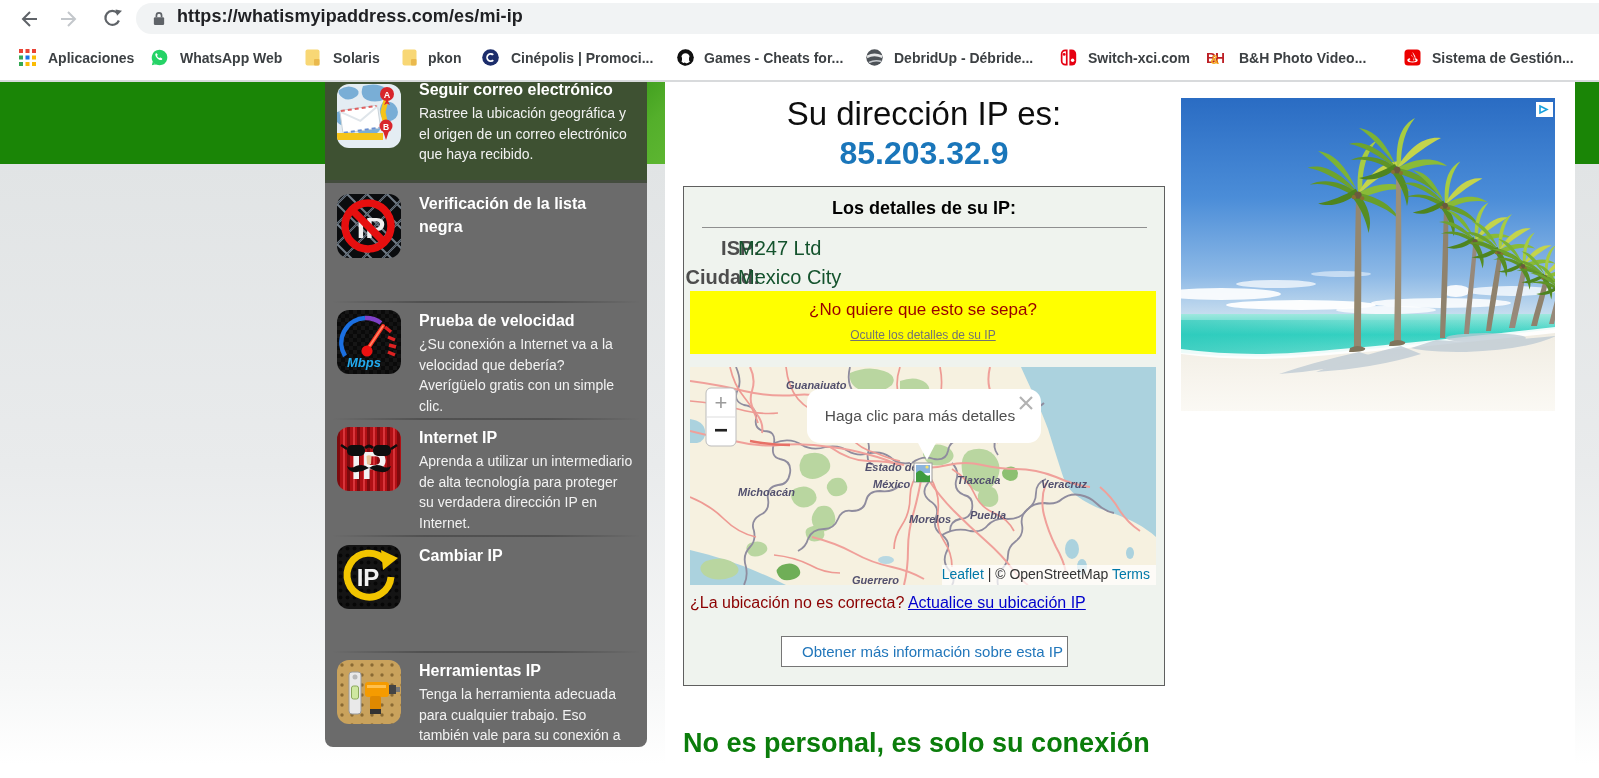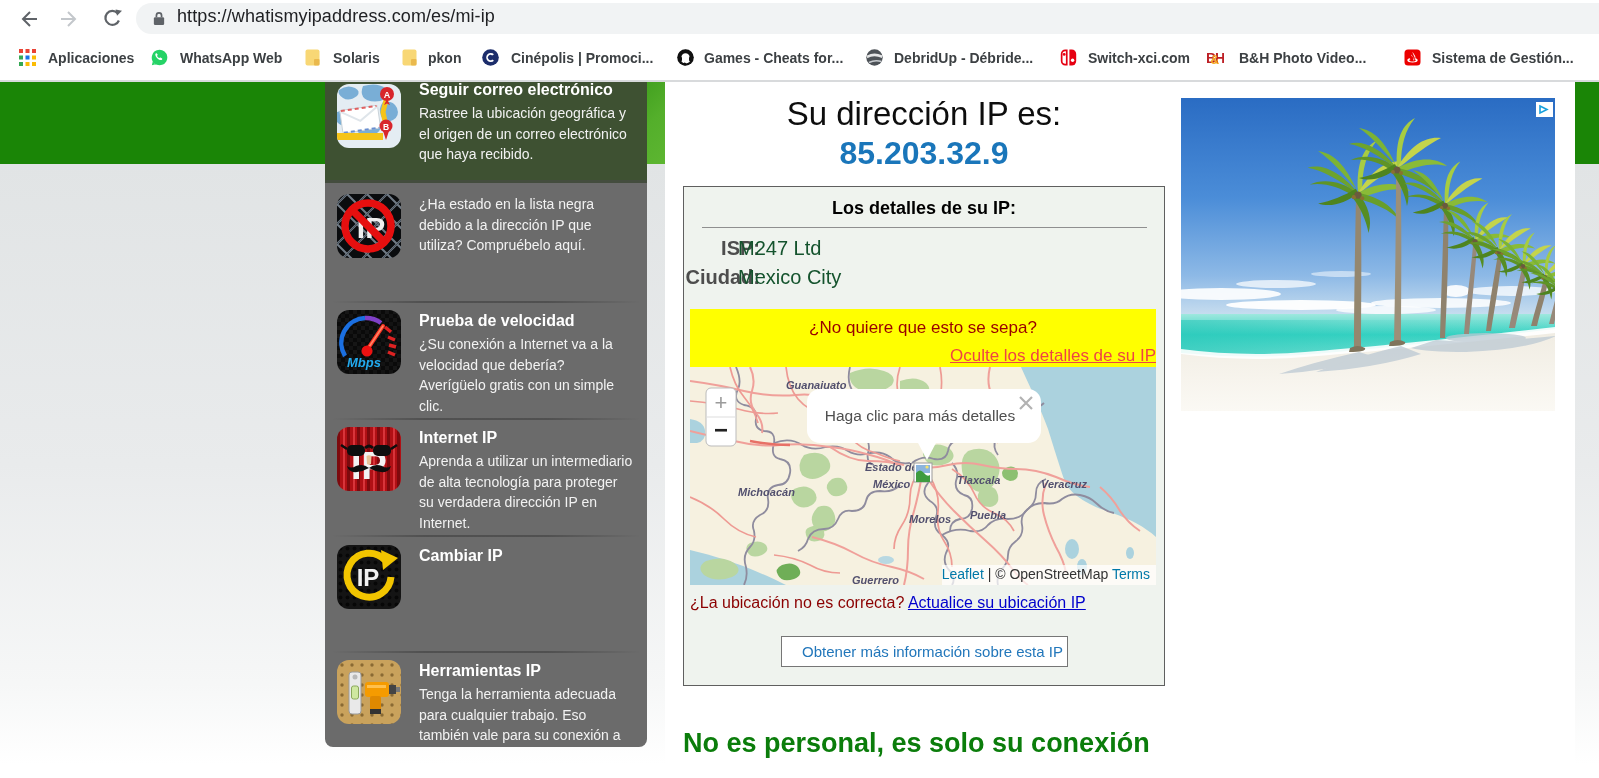"https://whatismyipaddress.com/es/mi-ip" #url { font-weight: none -> bold }
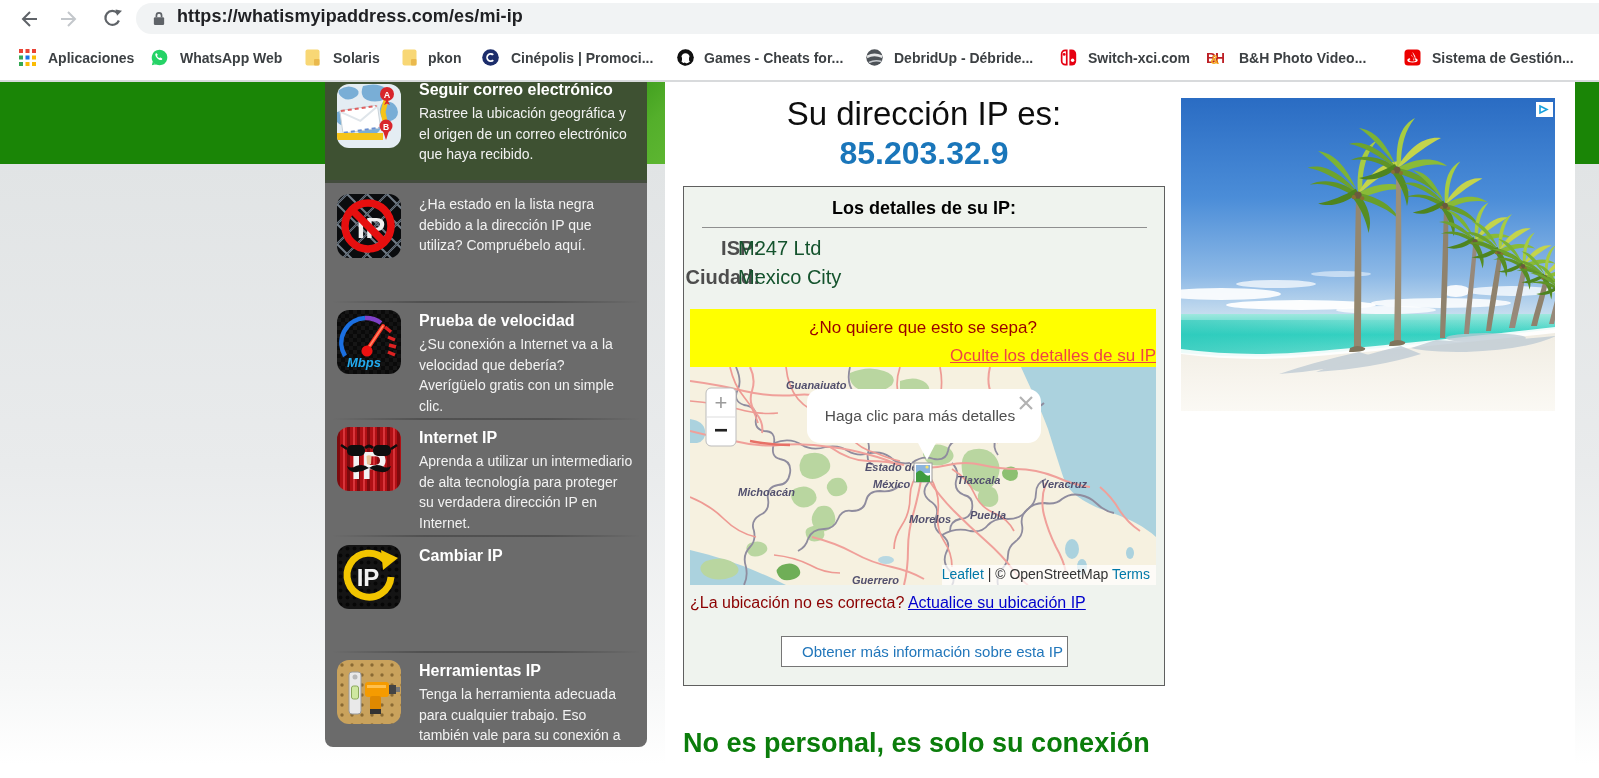"Verificación de la lista" div.sbtitle { html: none -> <div>Verificación de la lista<br>negra</div> }
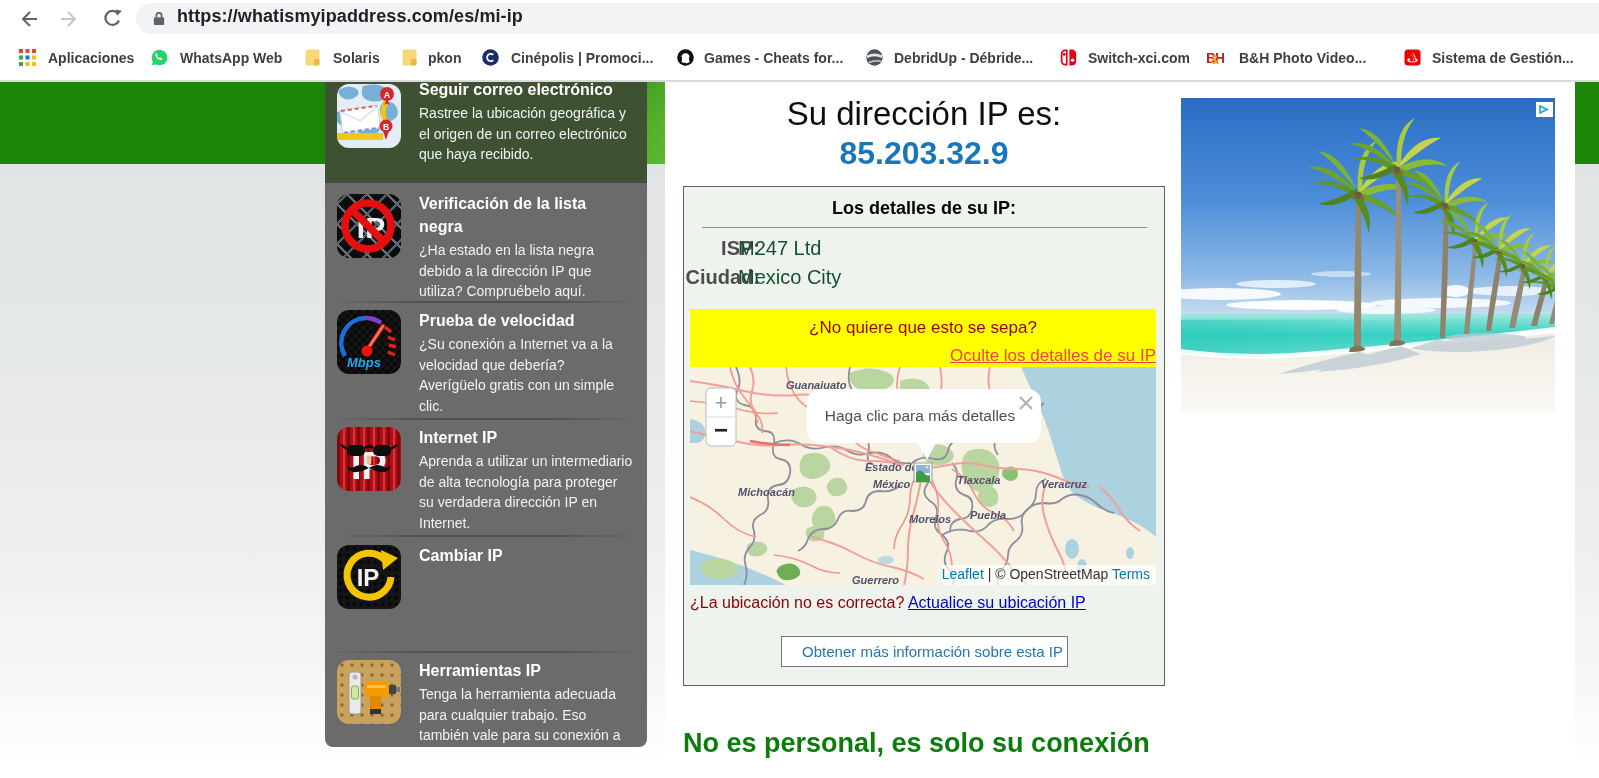"¿Ha estado en la lista" div.sbdesc { html: <div>¿Ha estado en la lista negra<br>debido a la dirección IP que<br>utiliza? Compruébelo aquí.</div> -> none }
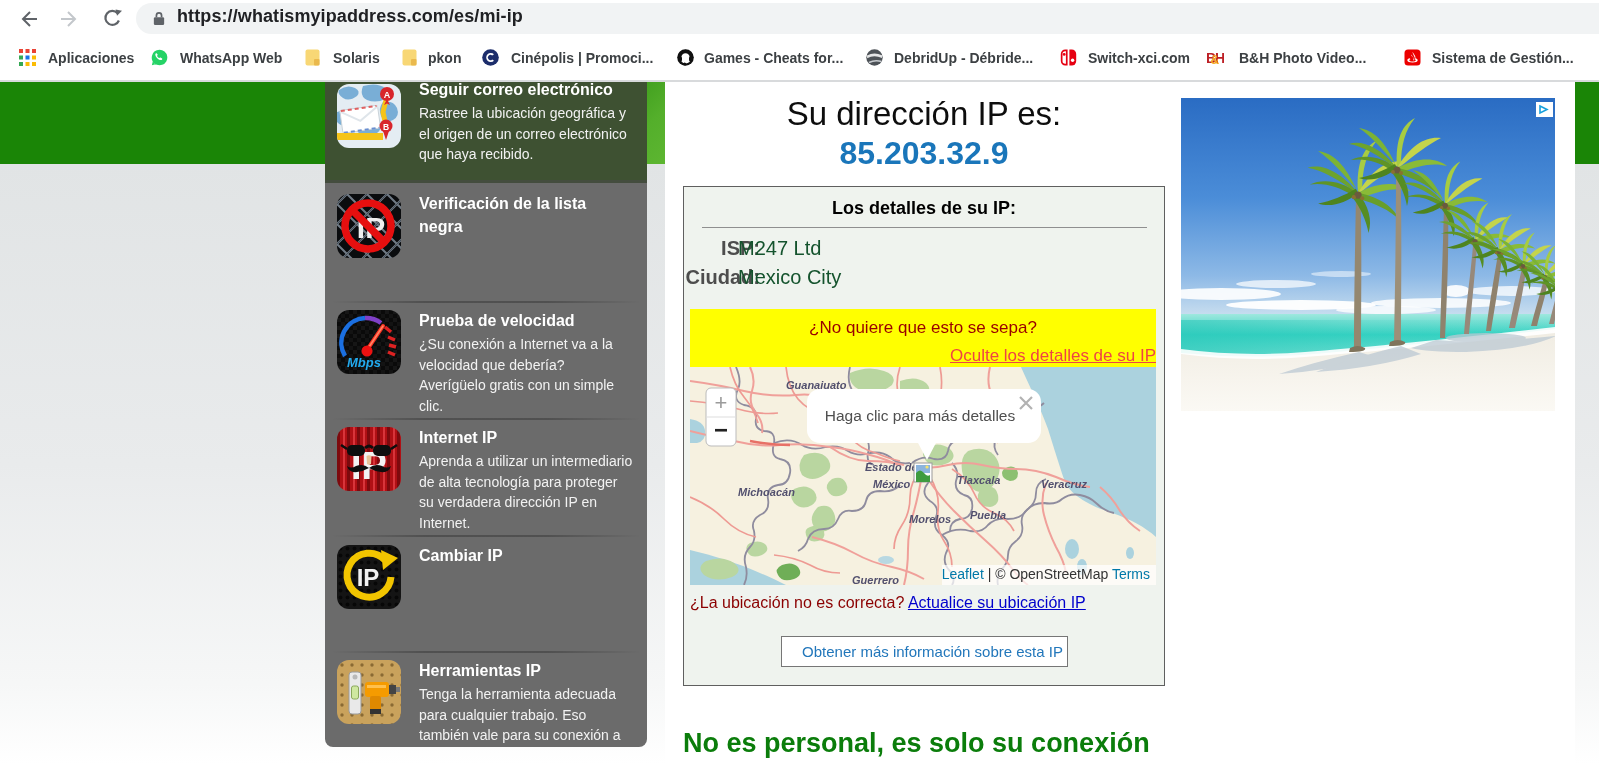"¿No quiere que esto se" #yellow { margin-top: 18px -> none }
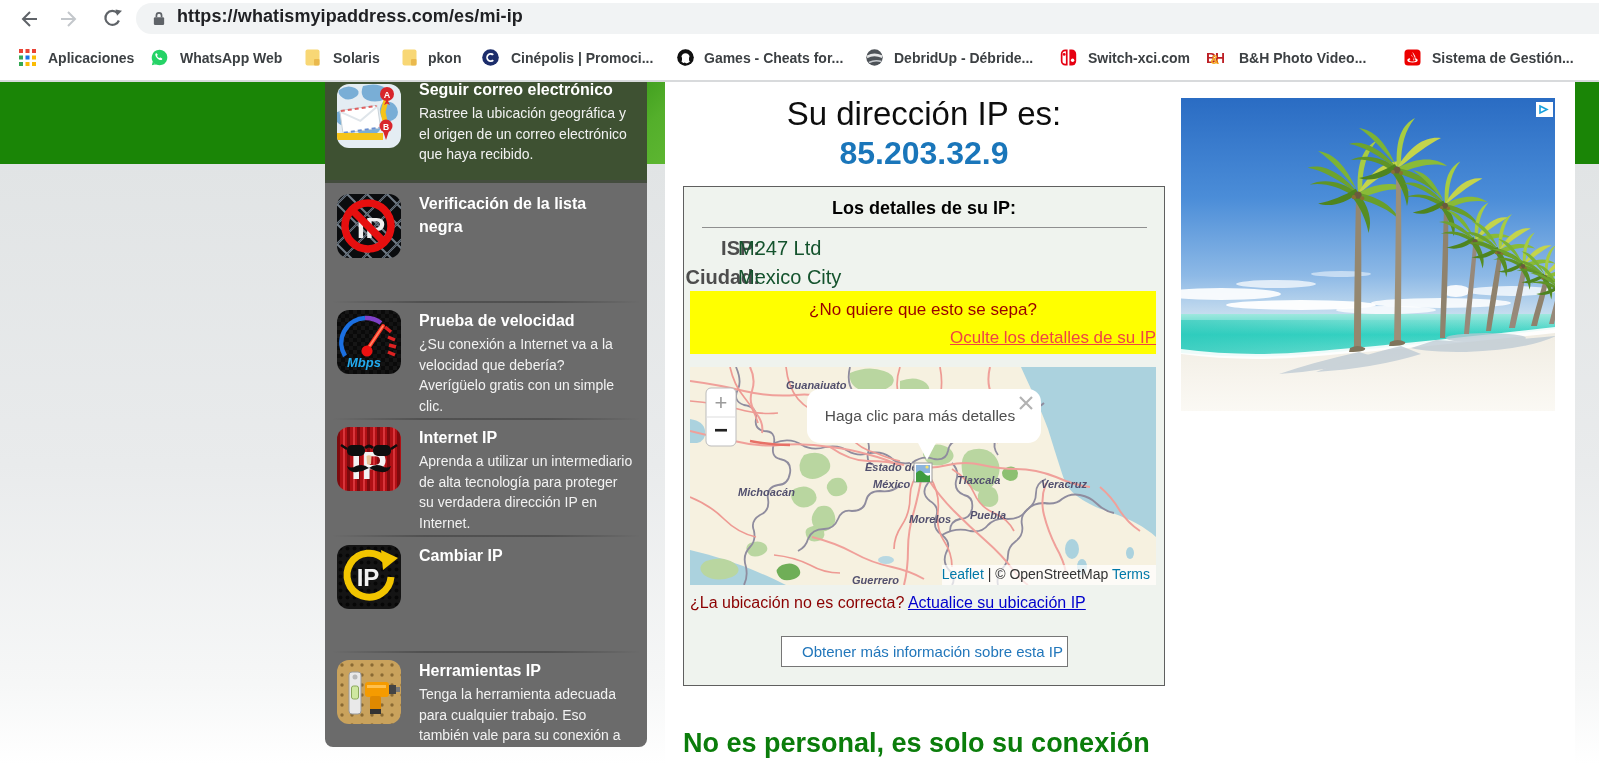"Oculte los detalles de su" #y2 { color: #ef4444 -> #737373; font-size: 17px -> 12px; text-align: right -> none }
